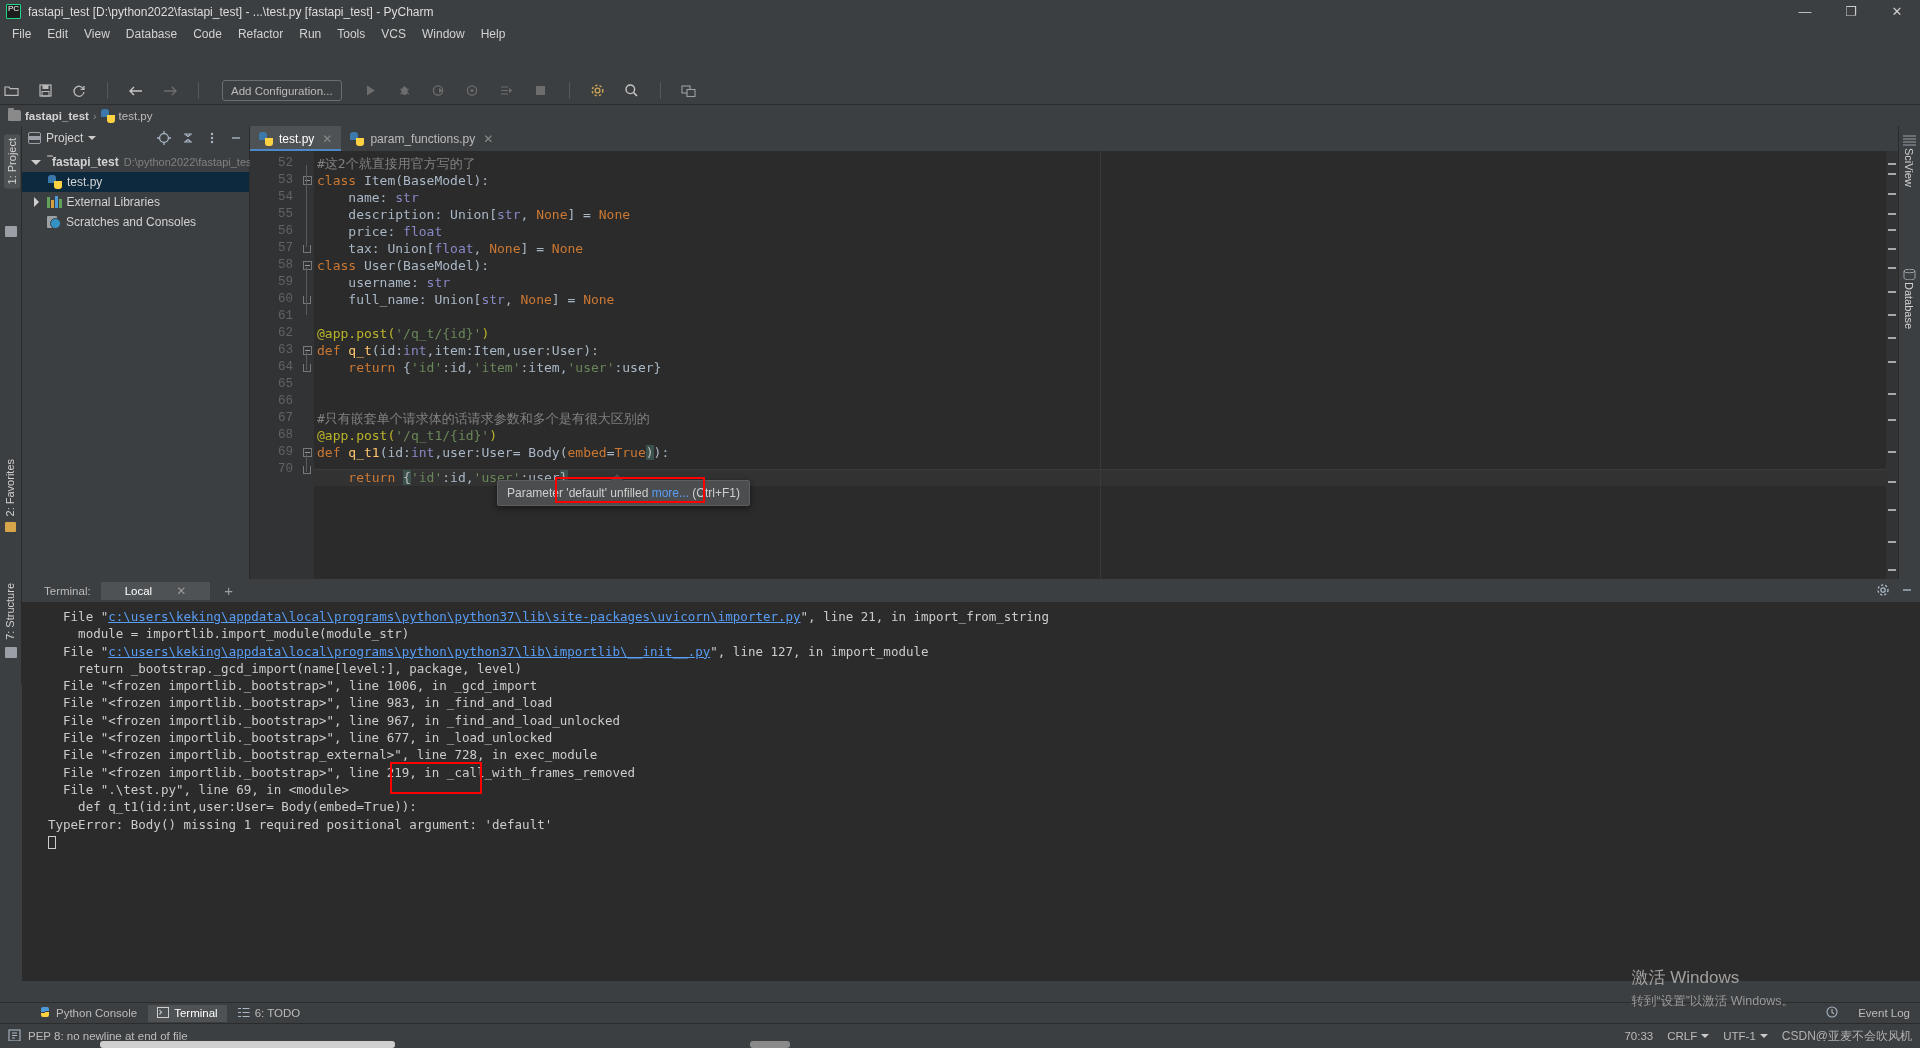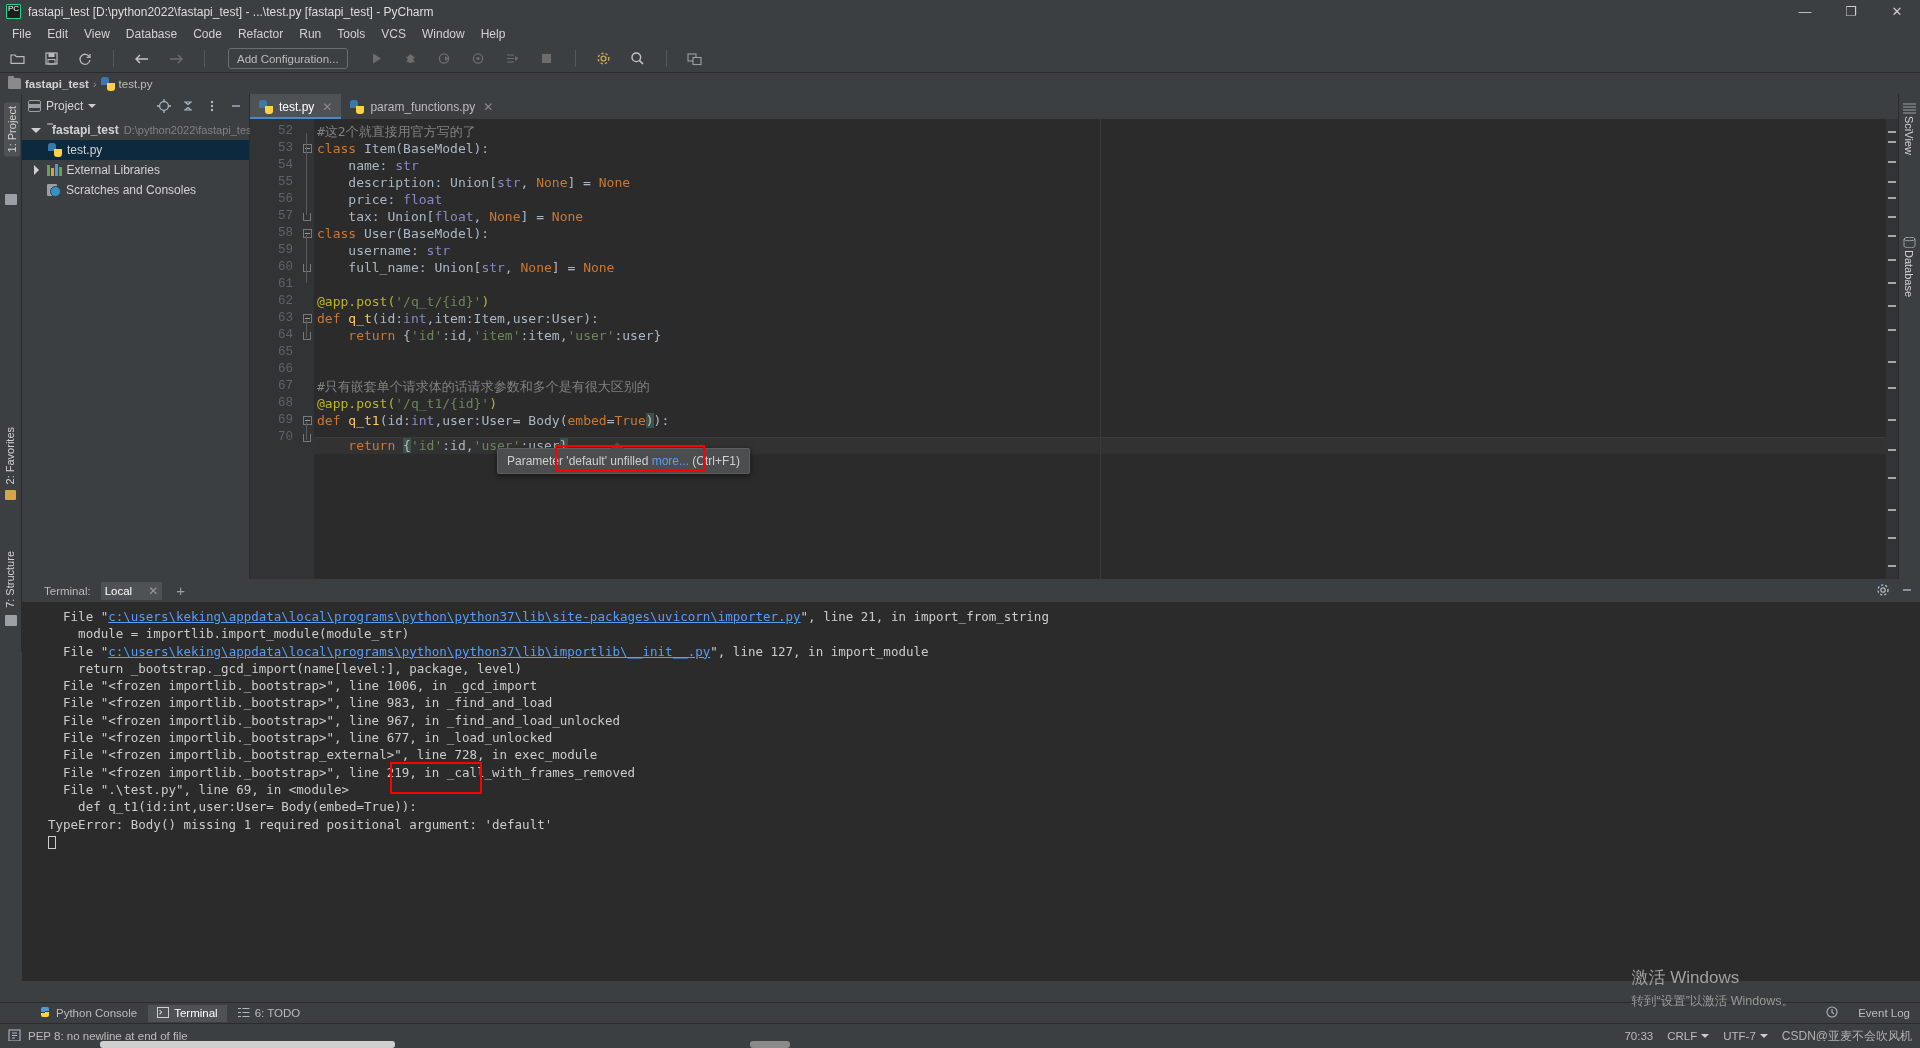"Add Configuration..." .toolbar { margin-top: none -> 32px; padding-left: 6px -> none }
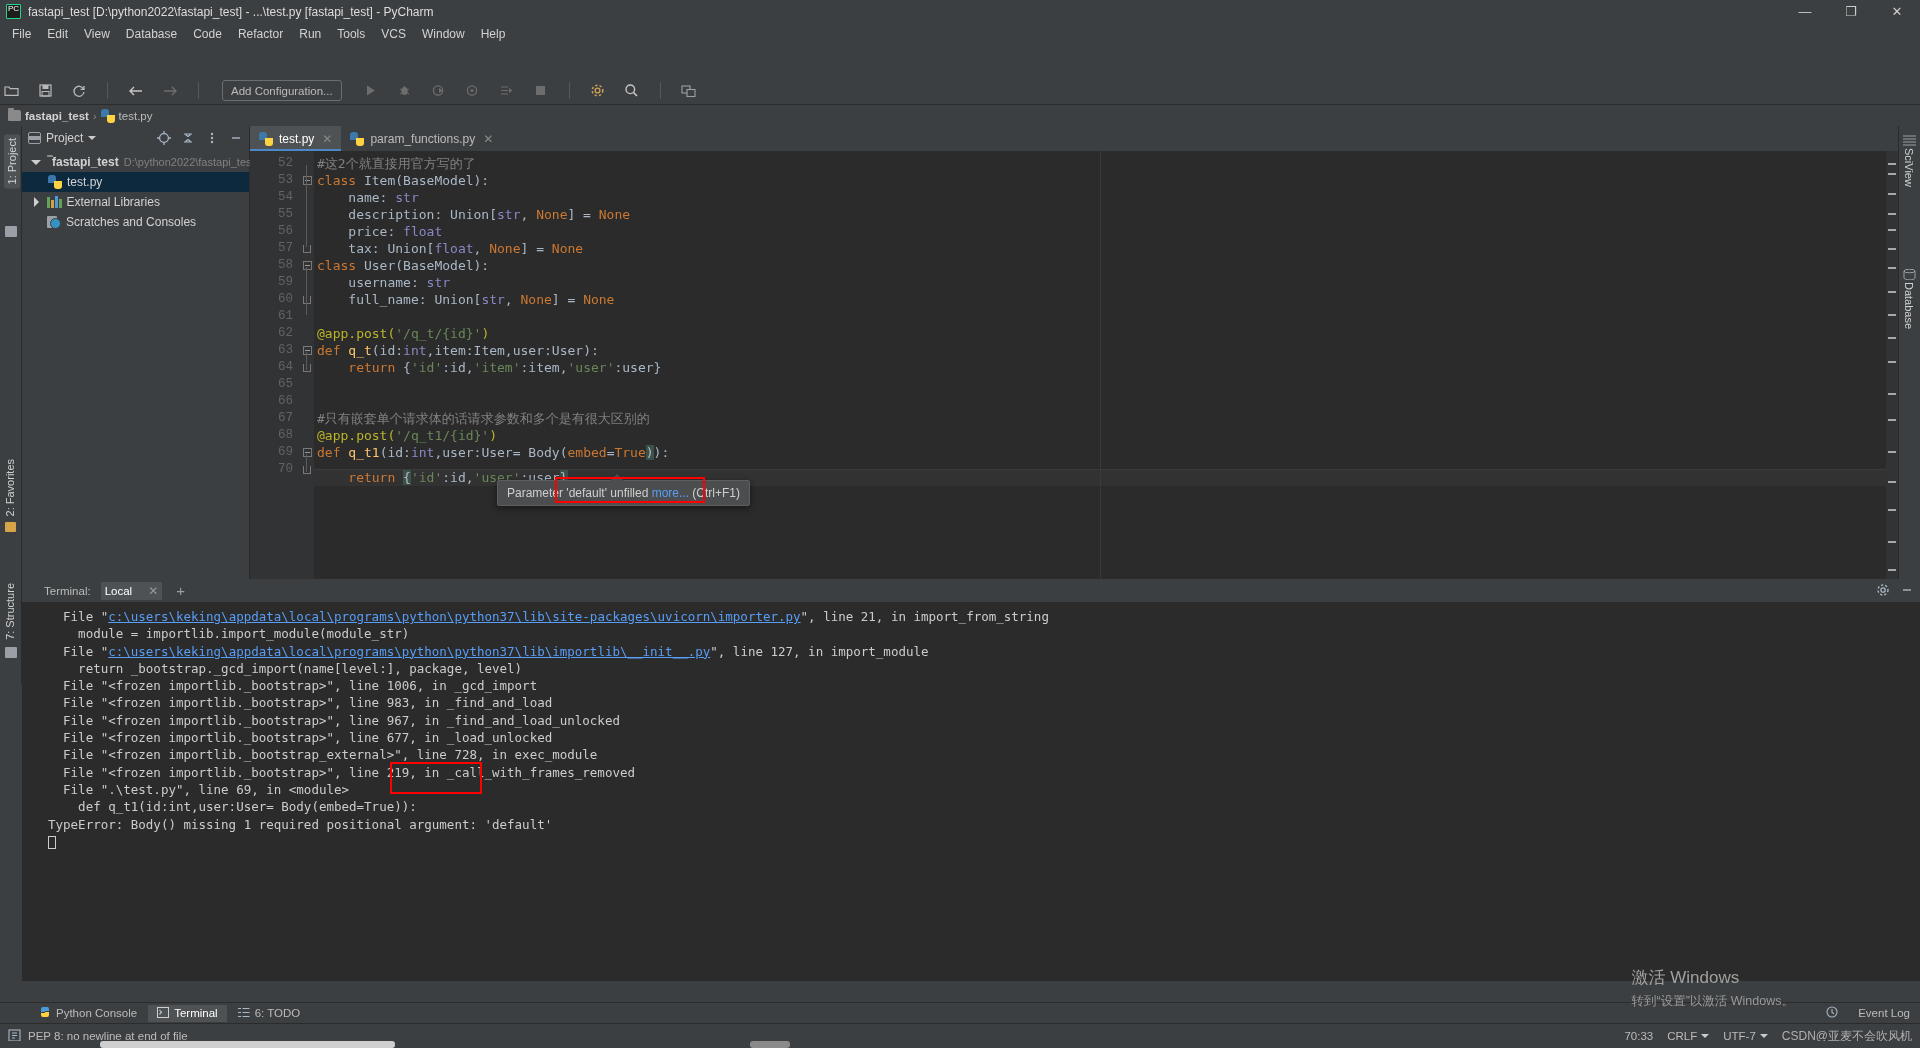"Local" .term-tab { gap: 14px -> 22px; padding: 2px 4px -> 2px 24px }
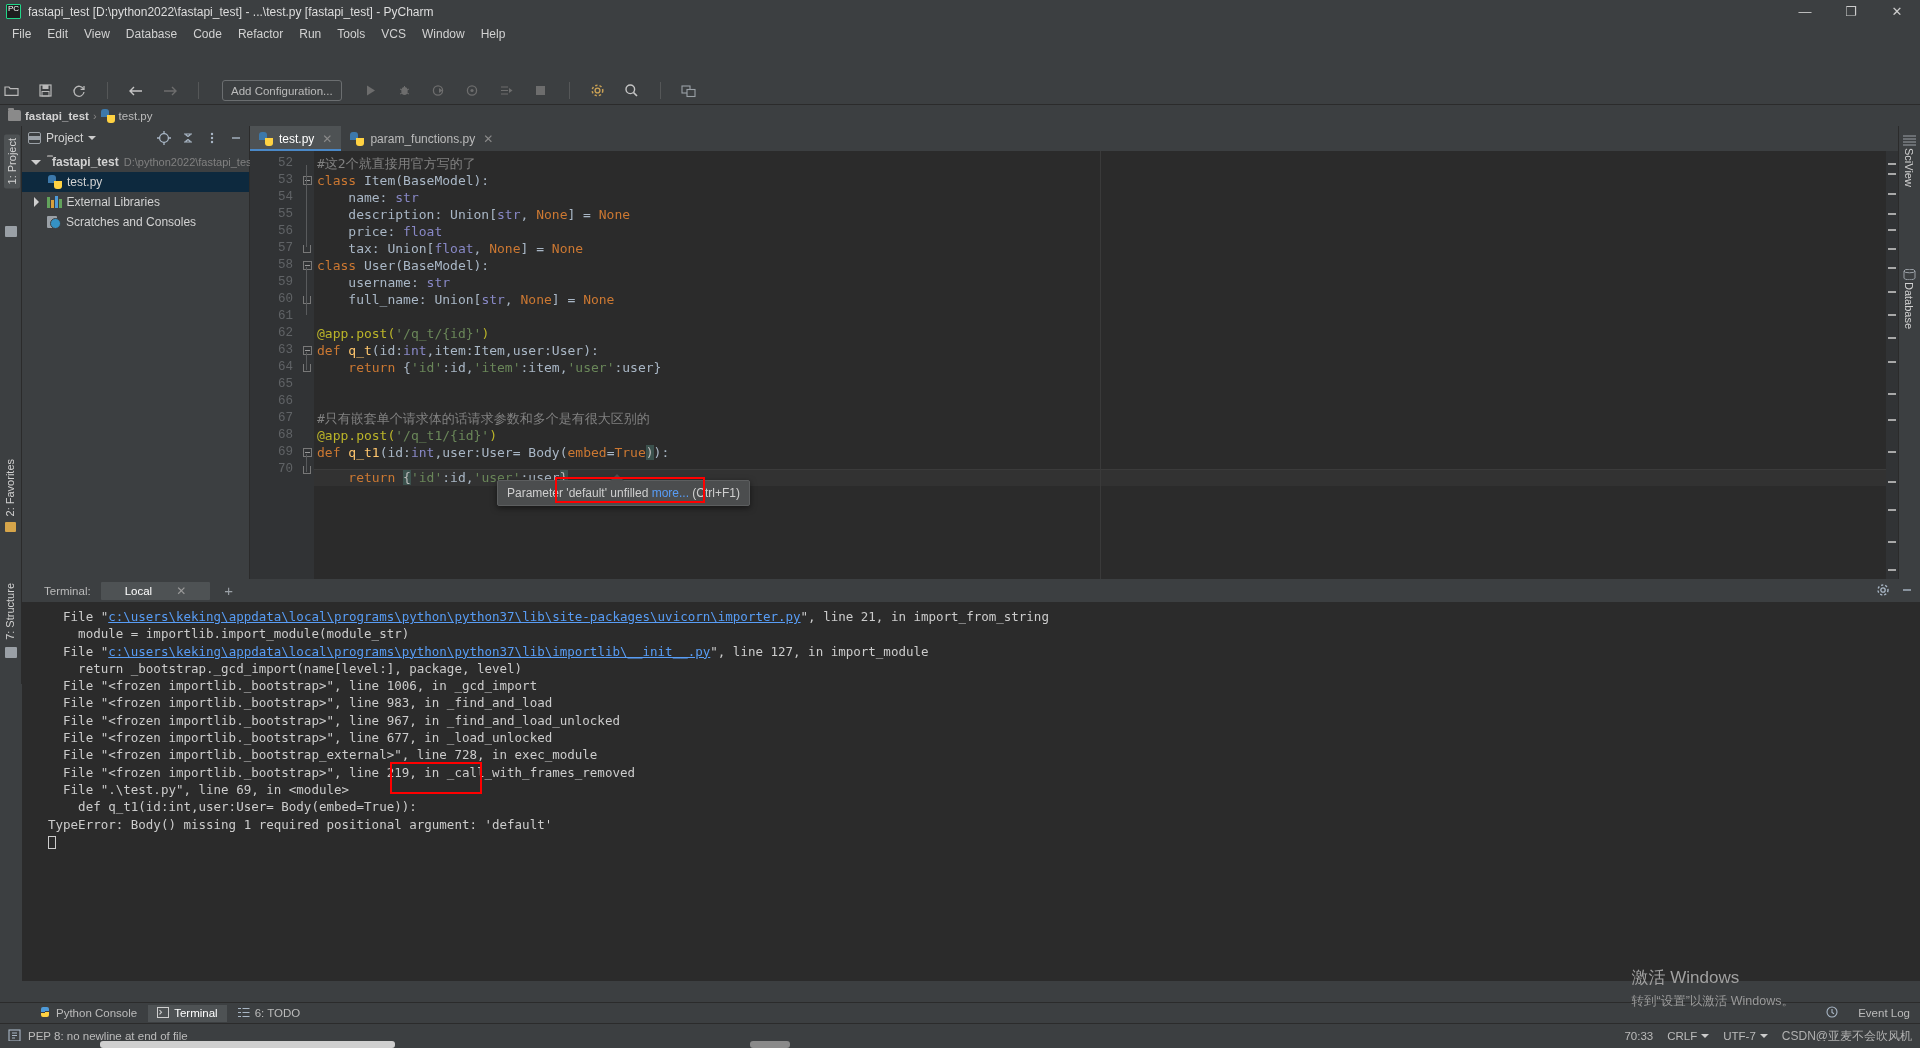"UTF-7" span { text: UTF-7 -> UTF-1 }
